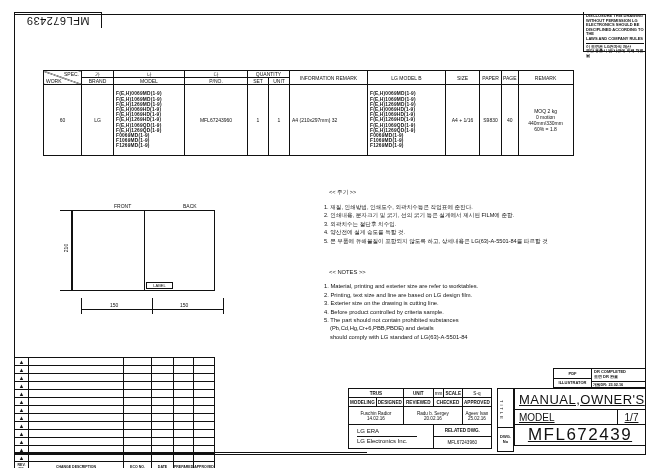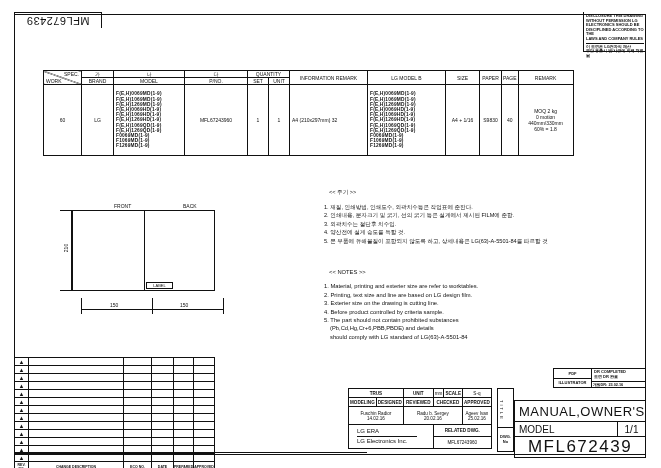"MANUAL,OWNER'S" .tb2 { text-decoration: none -> underline; top: 400px -> 388px }
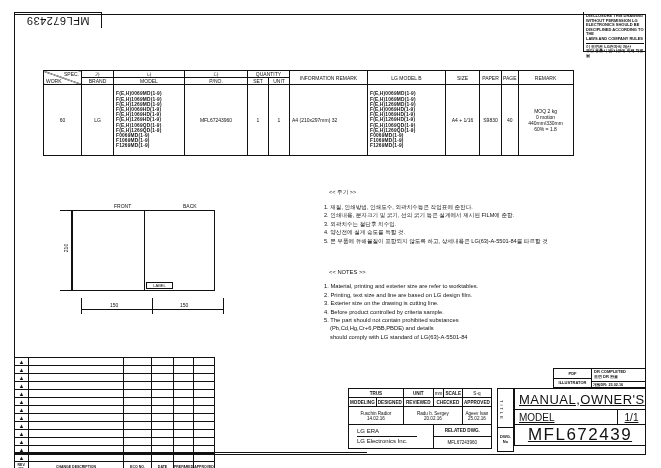"1/1" td.big2 { text: 1/1 -> 1/7 }
